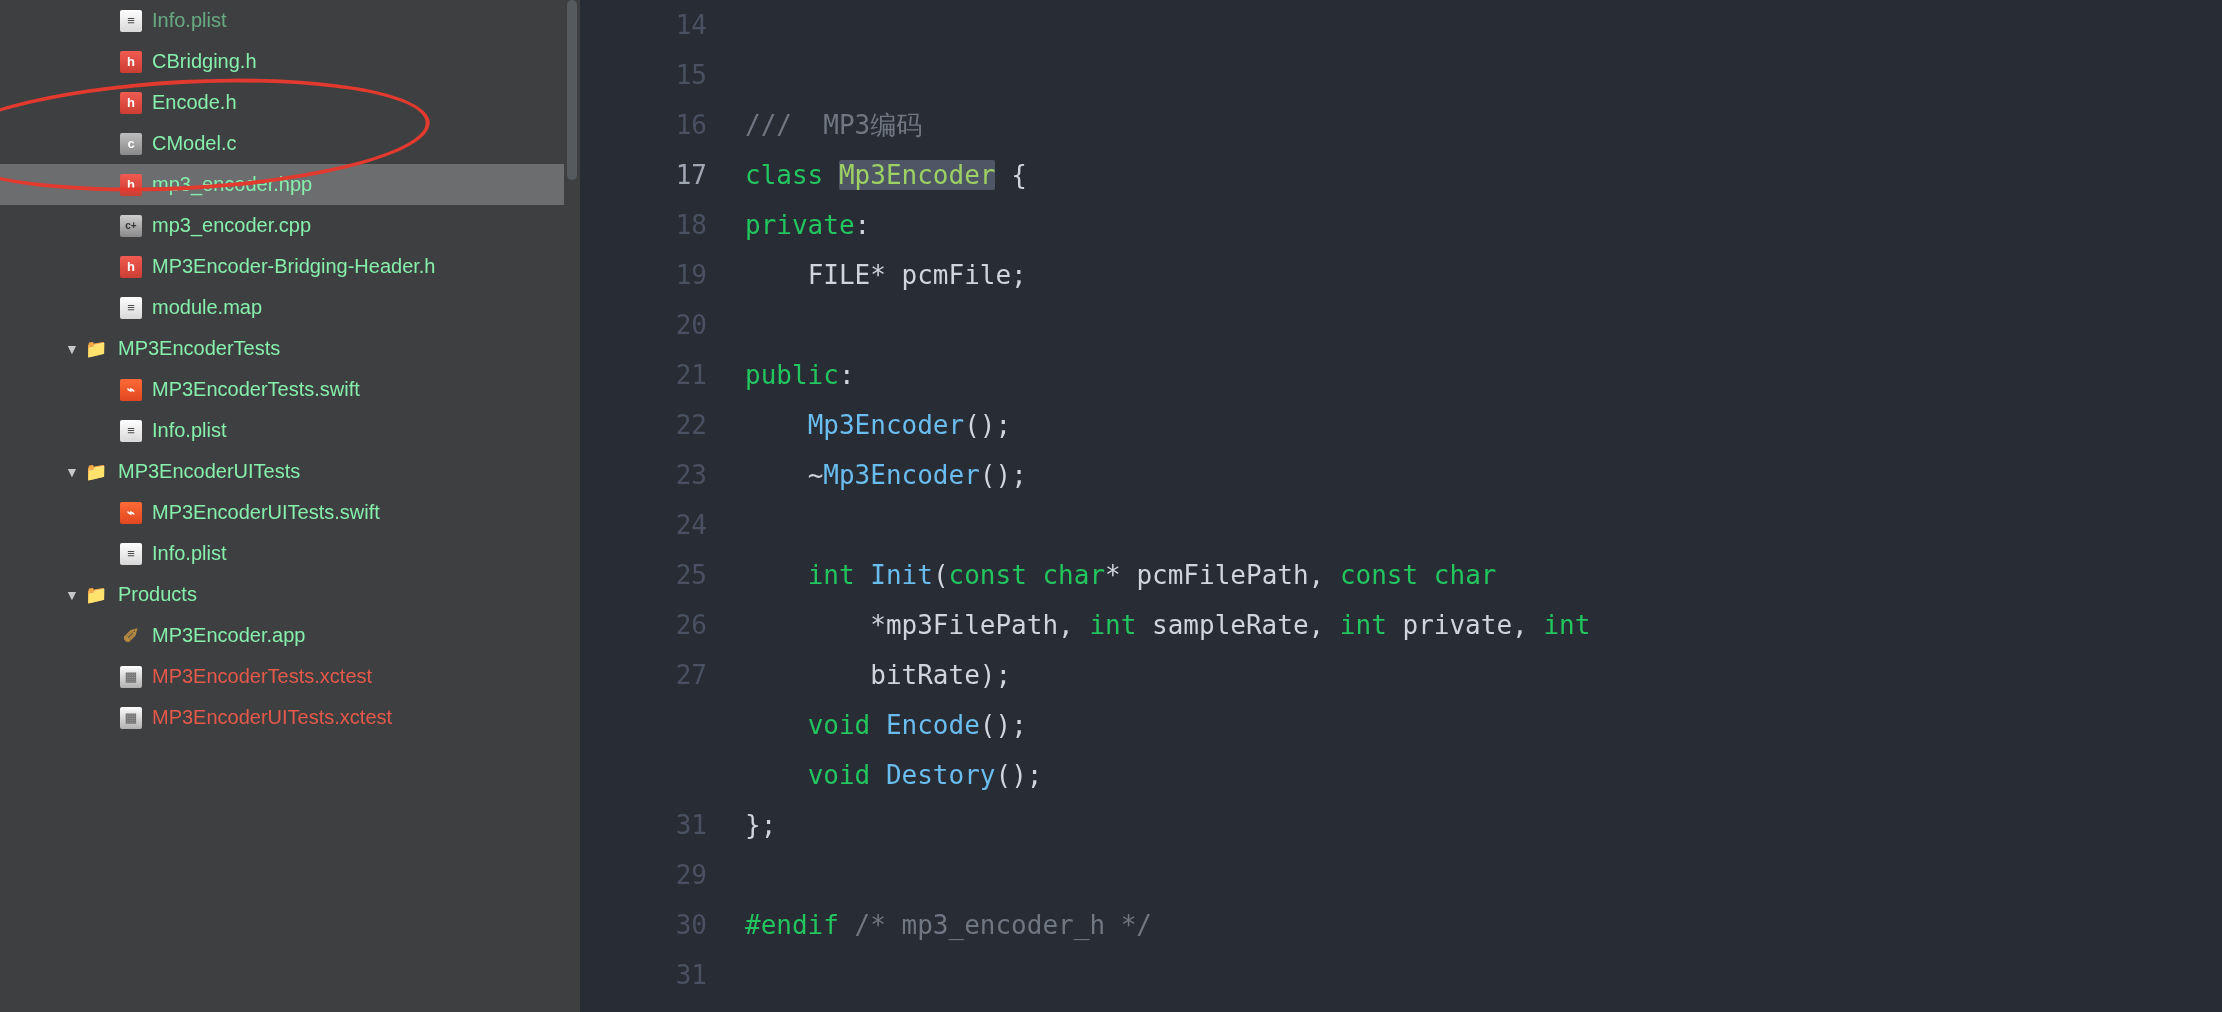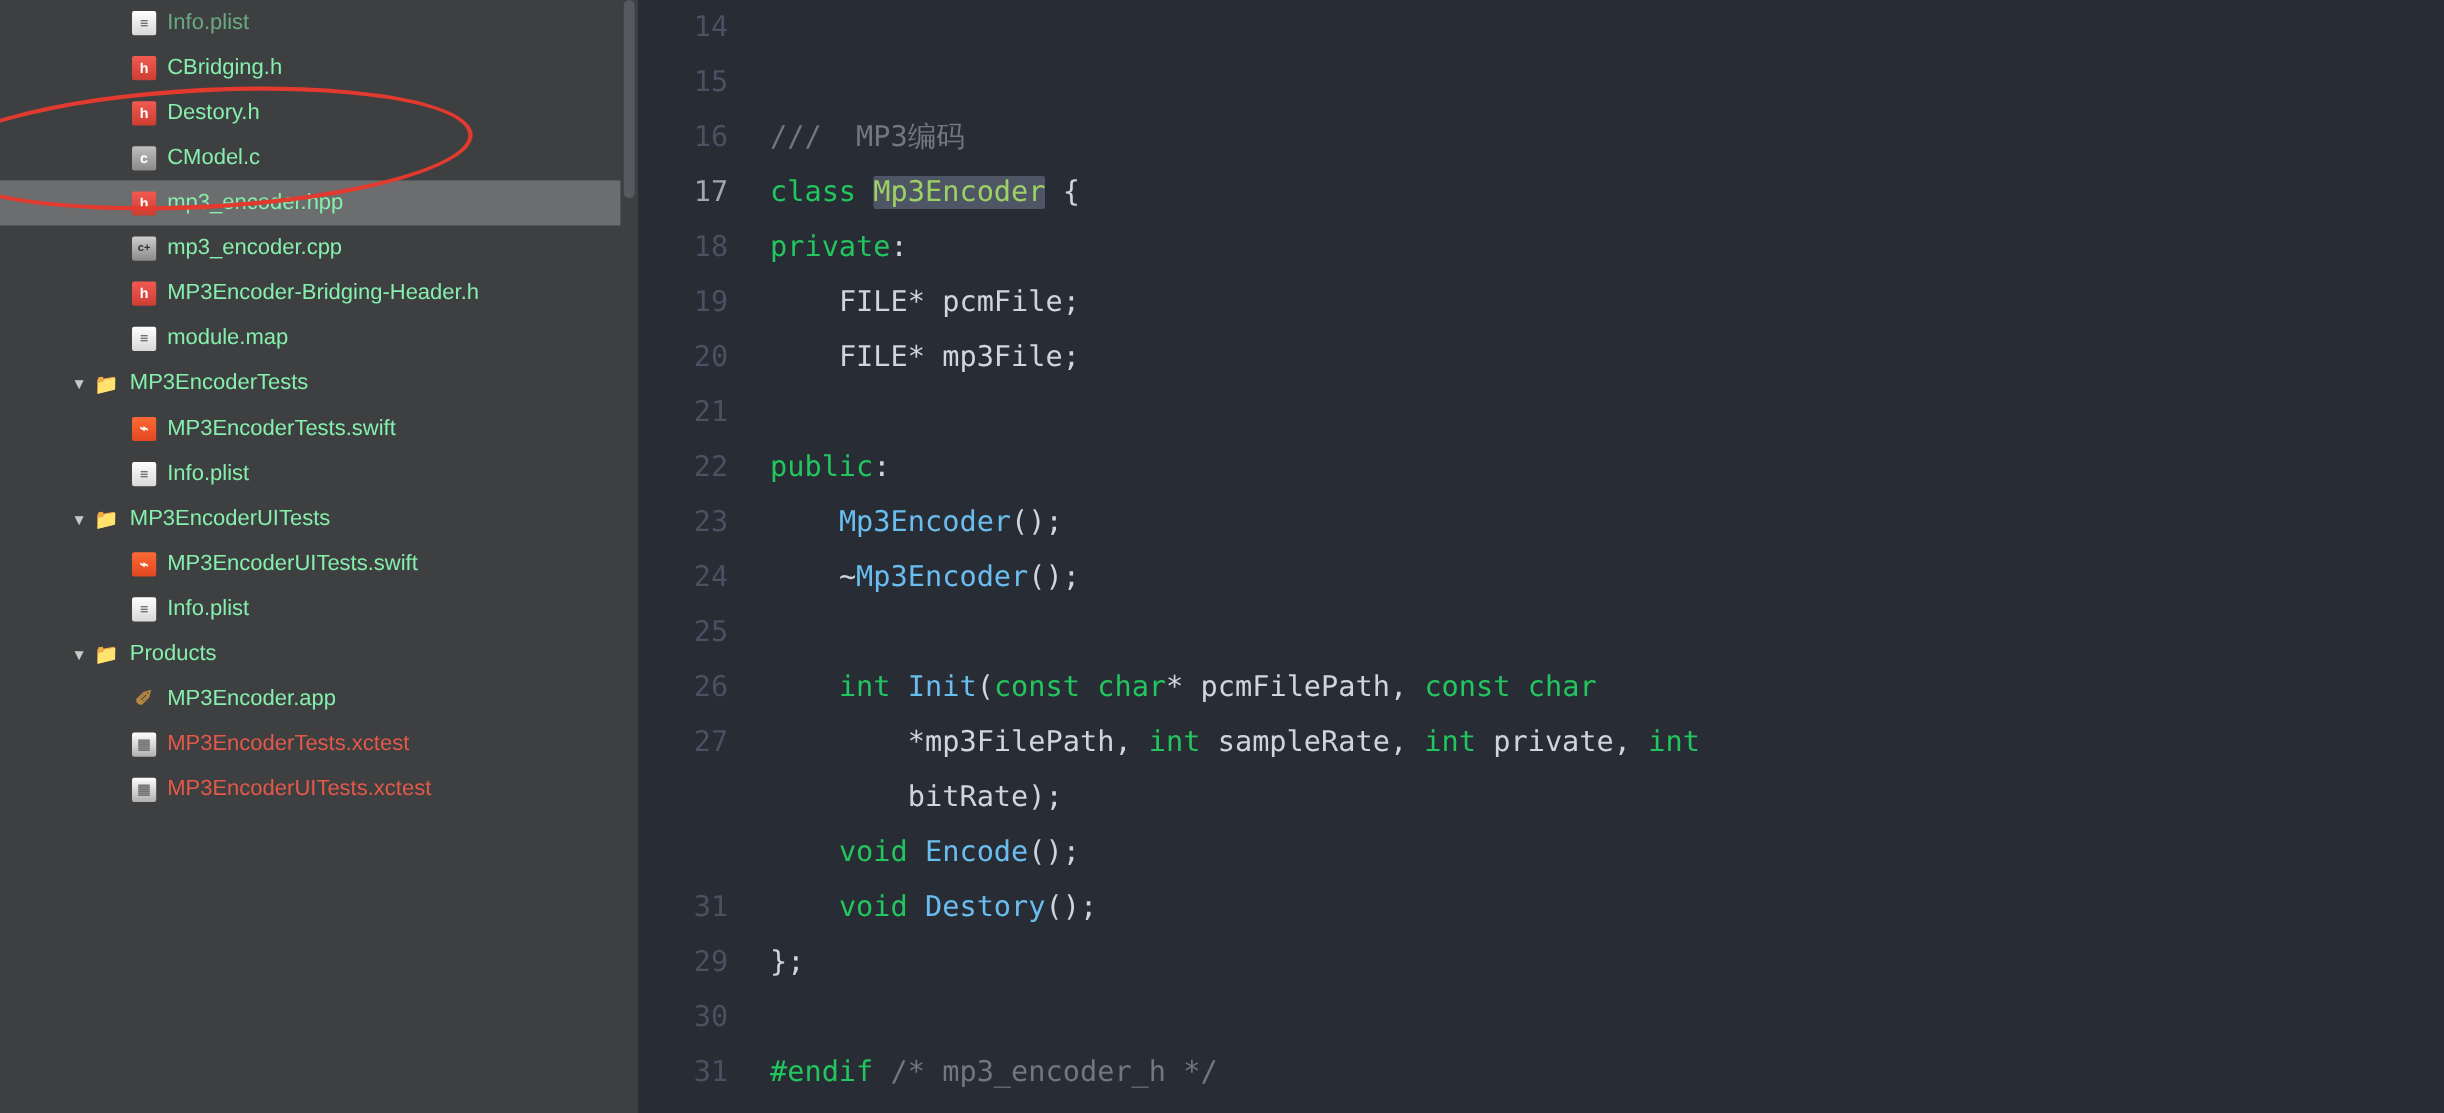"14" .gutter { margin-left: none -> 45px }
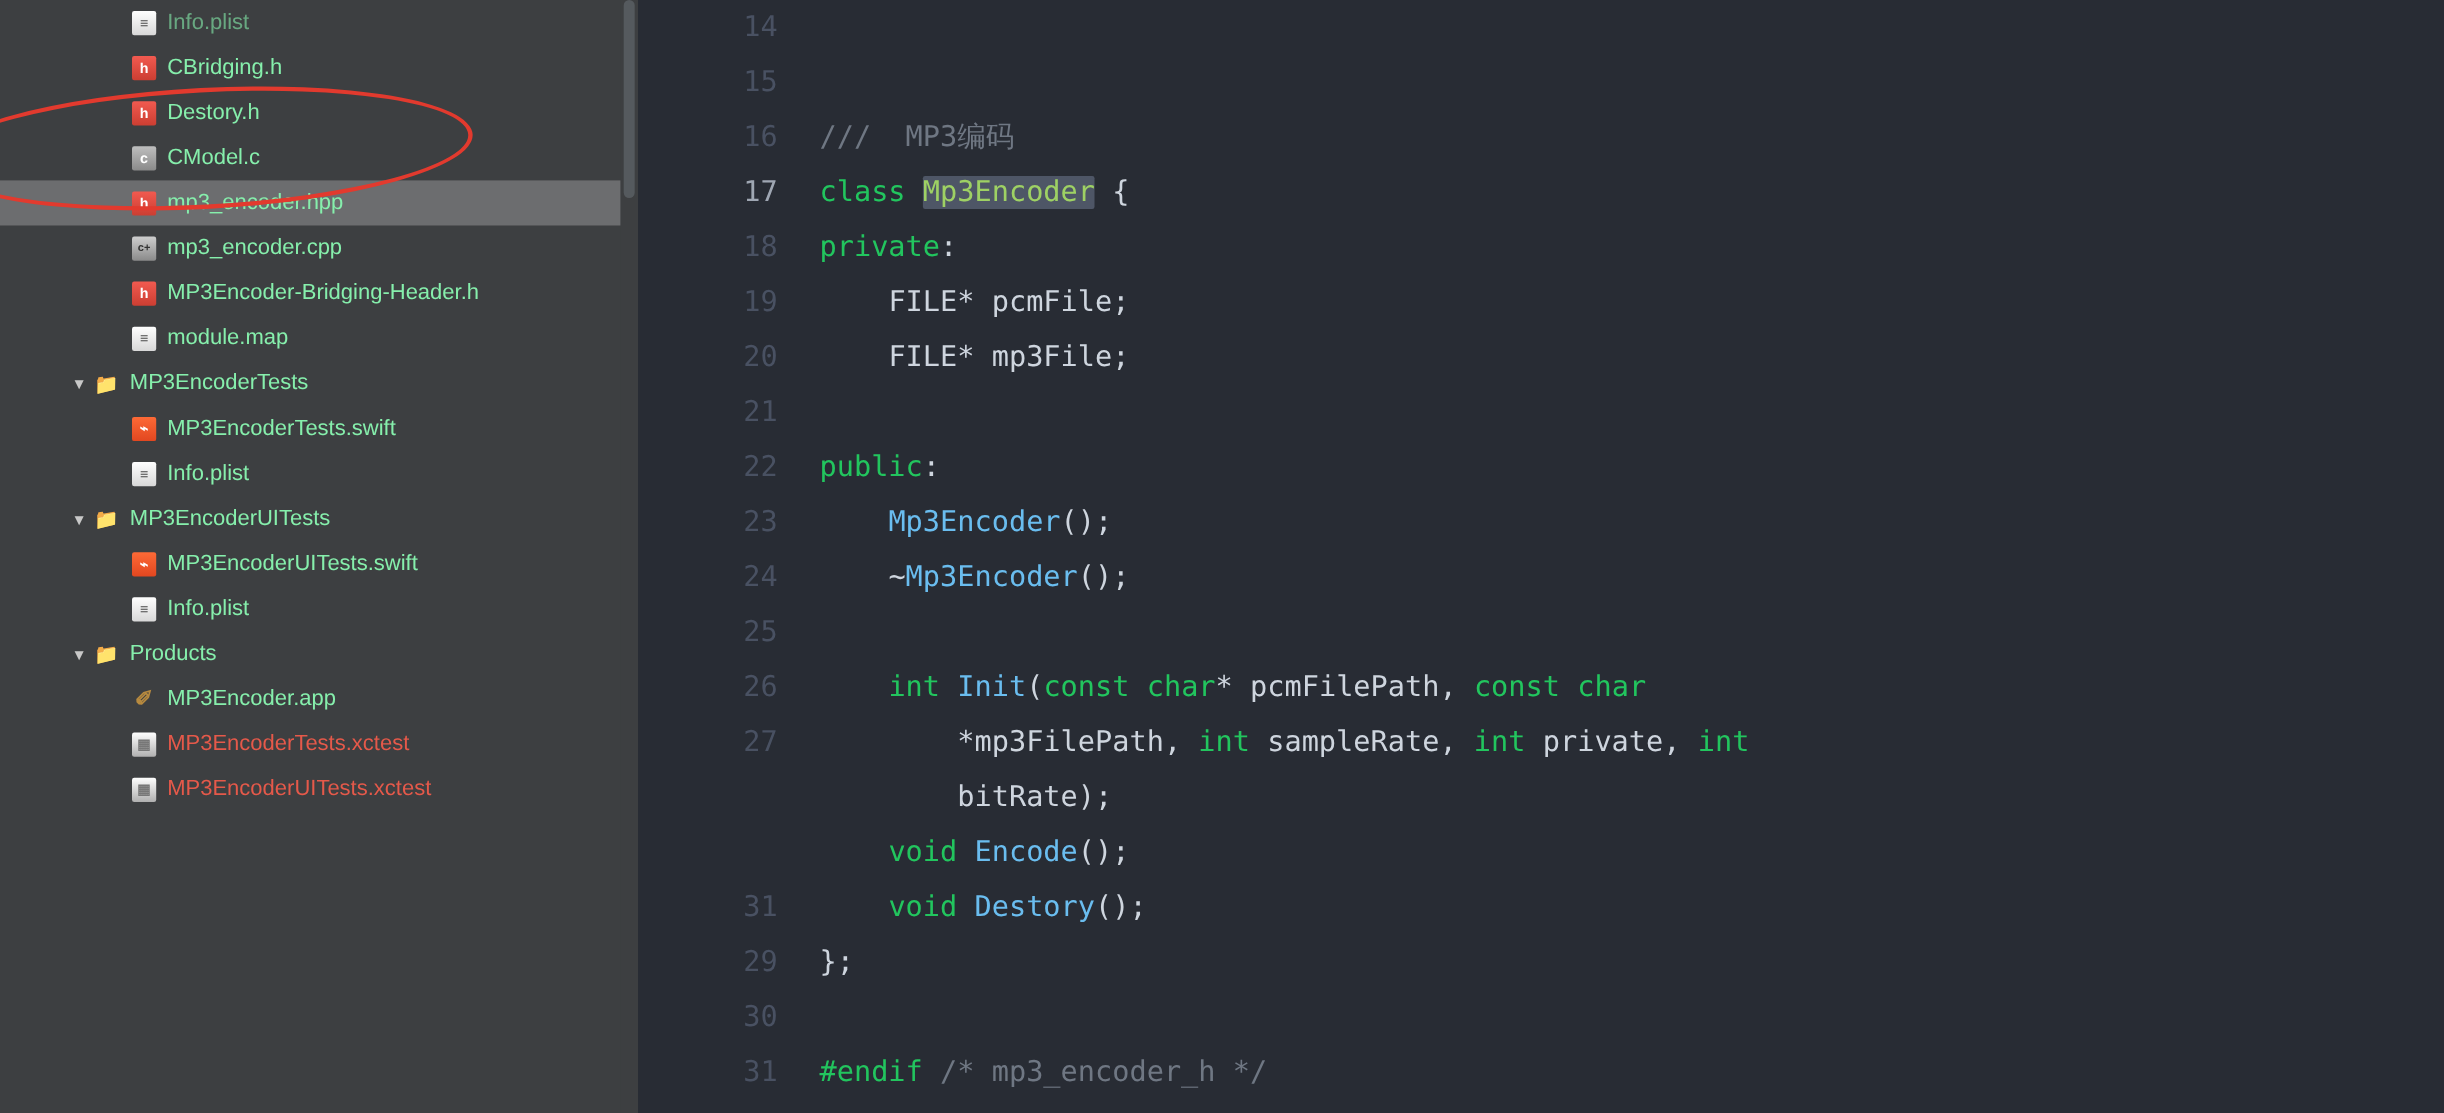"Destory.h" span.label { text: Destory.h -> Encode.h }
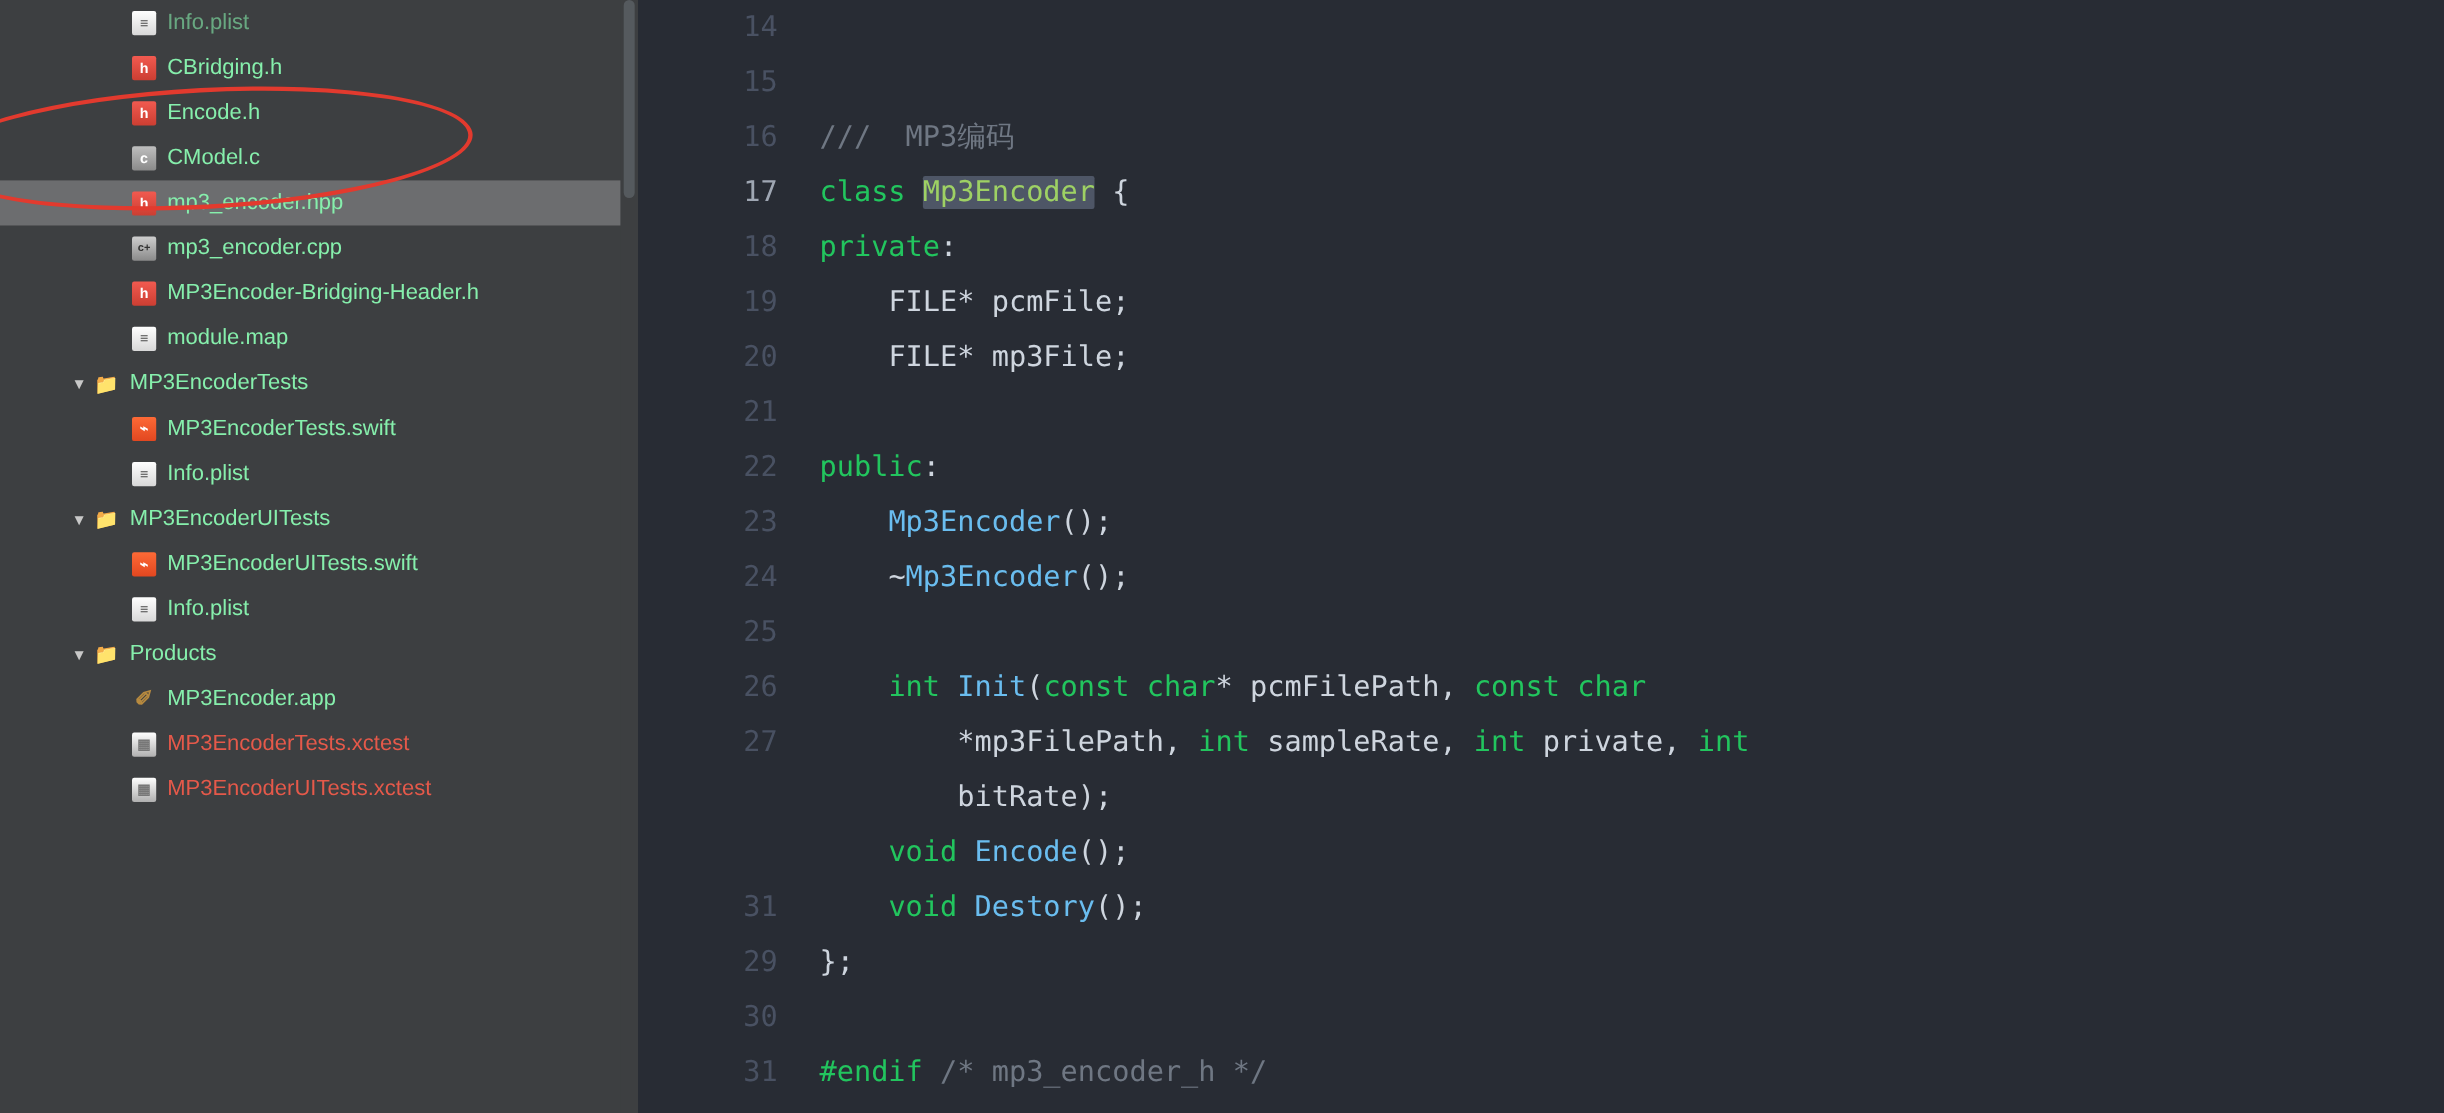"FILE* mp3File;" div.line { html: <div><span> </span><span>FILE* mp3File;</span></div> -> none }
